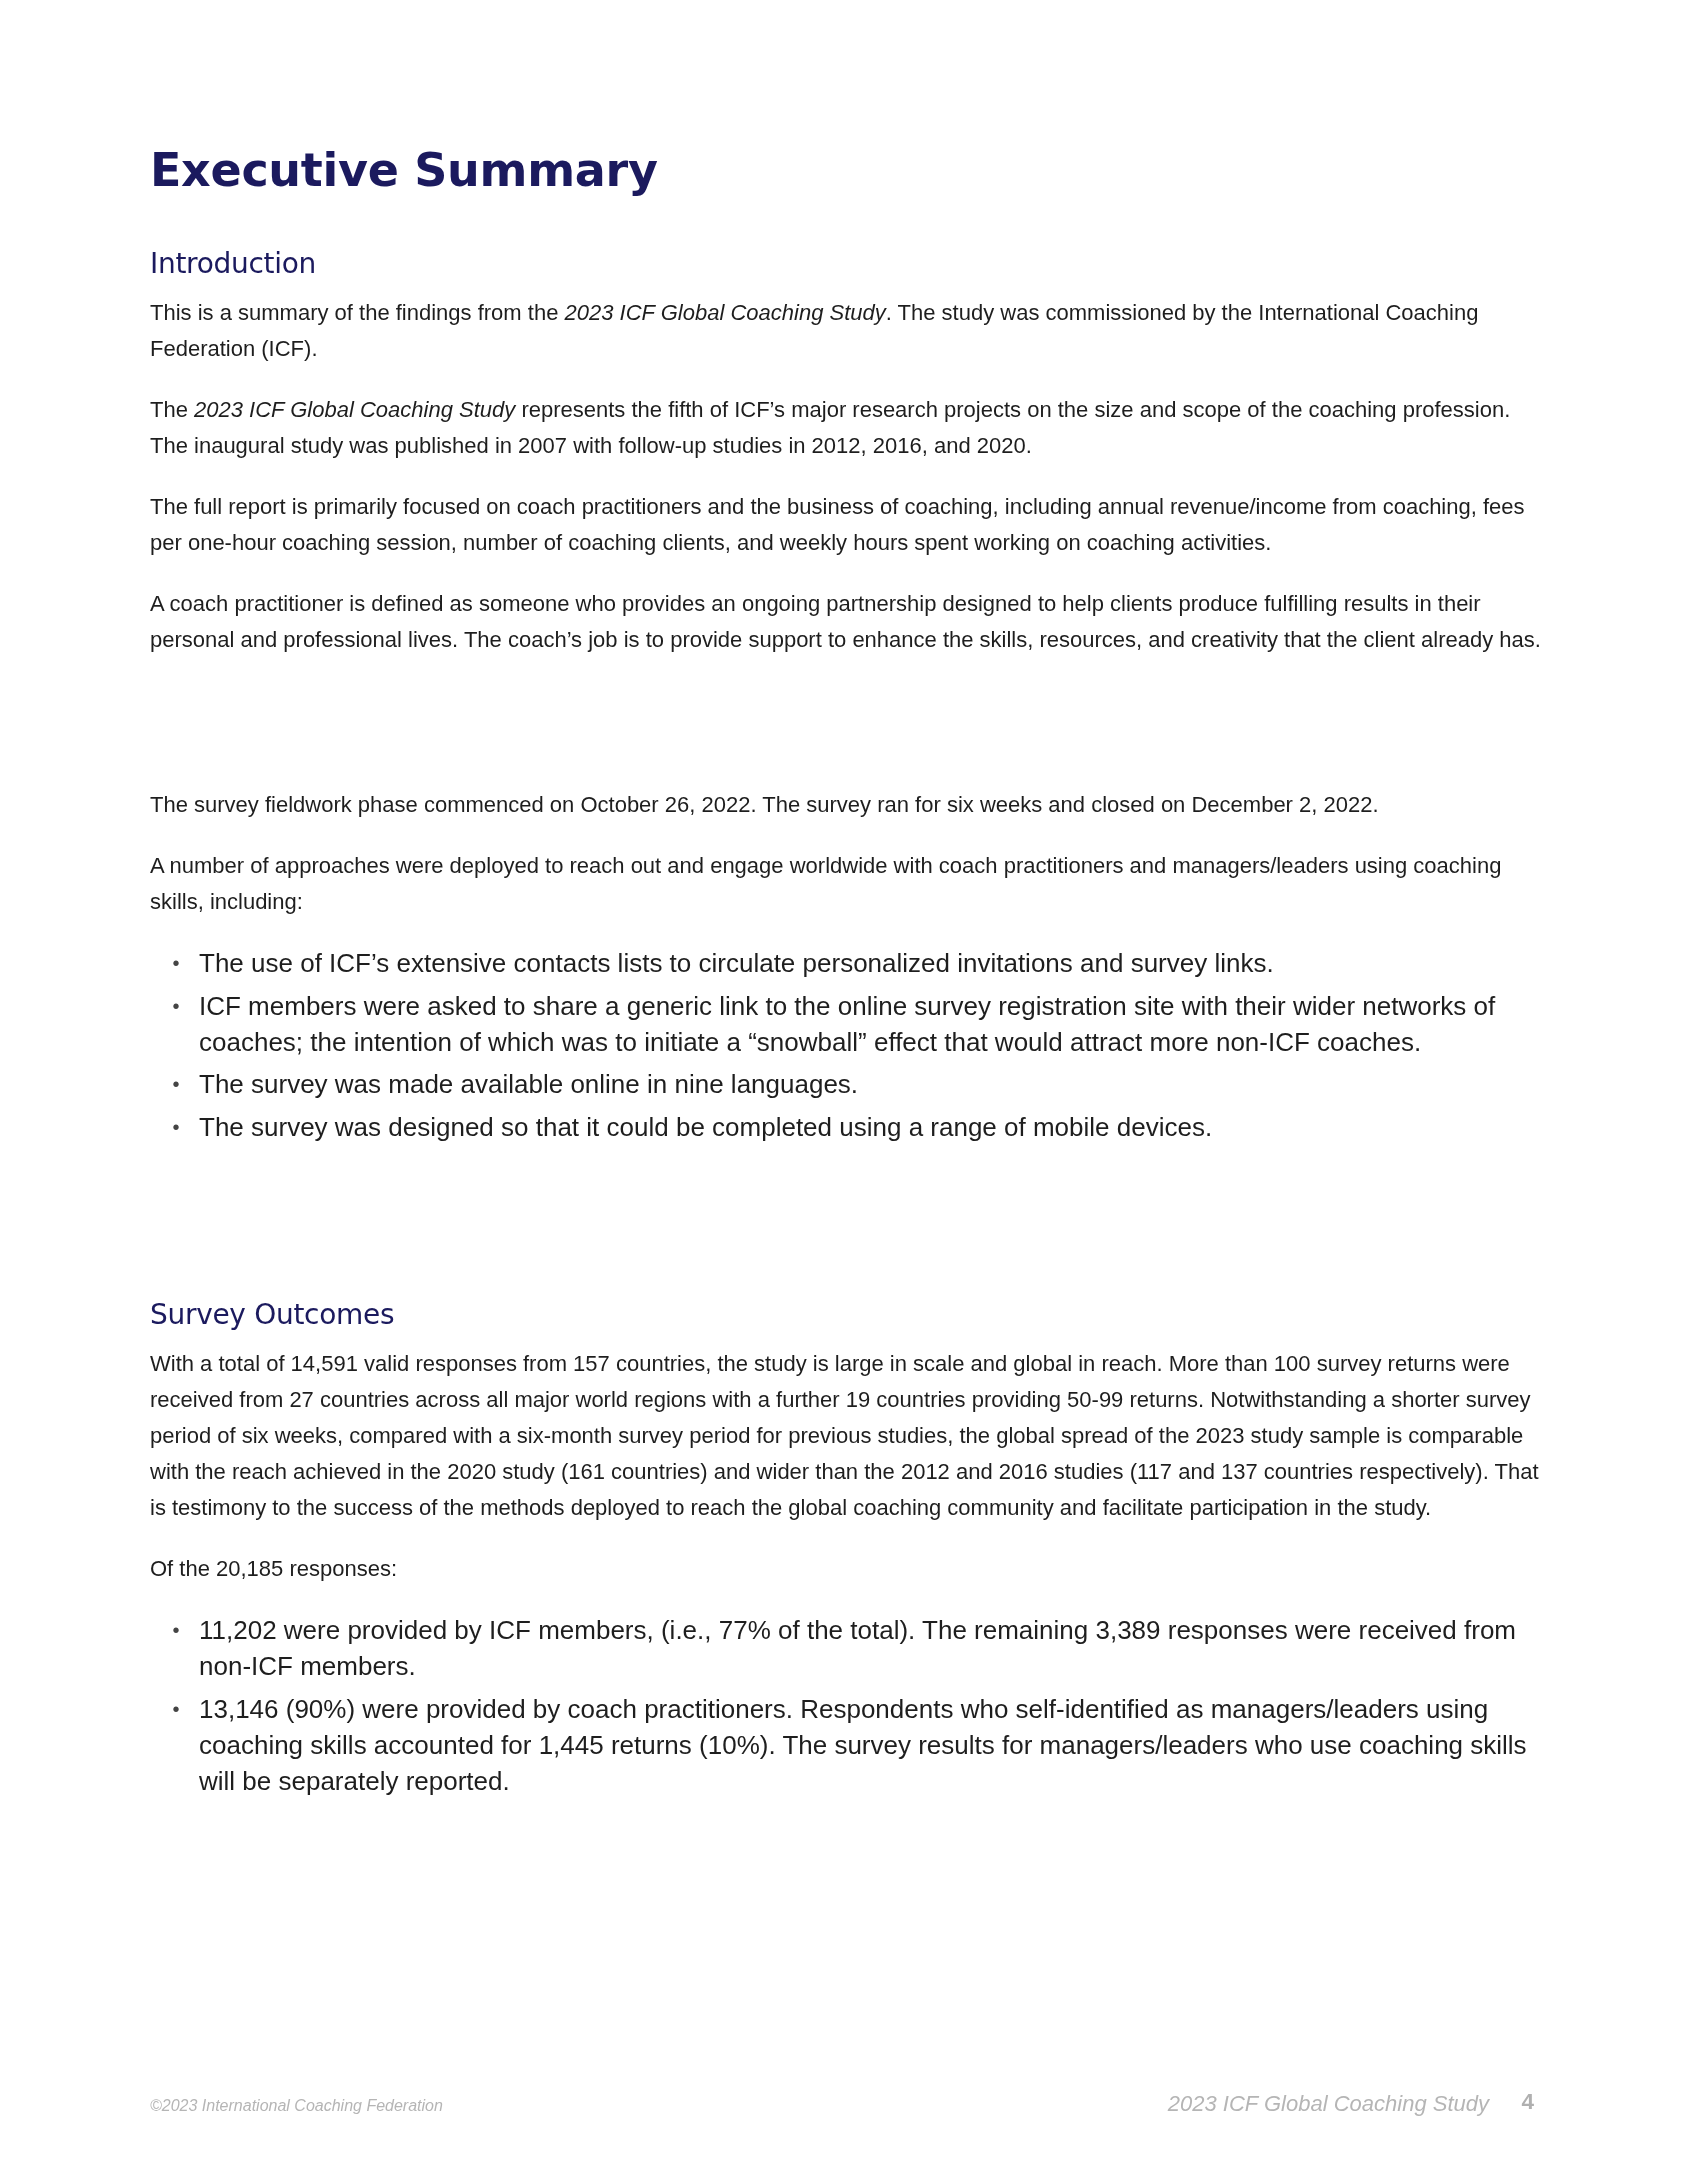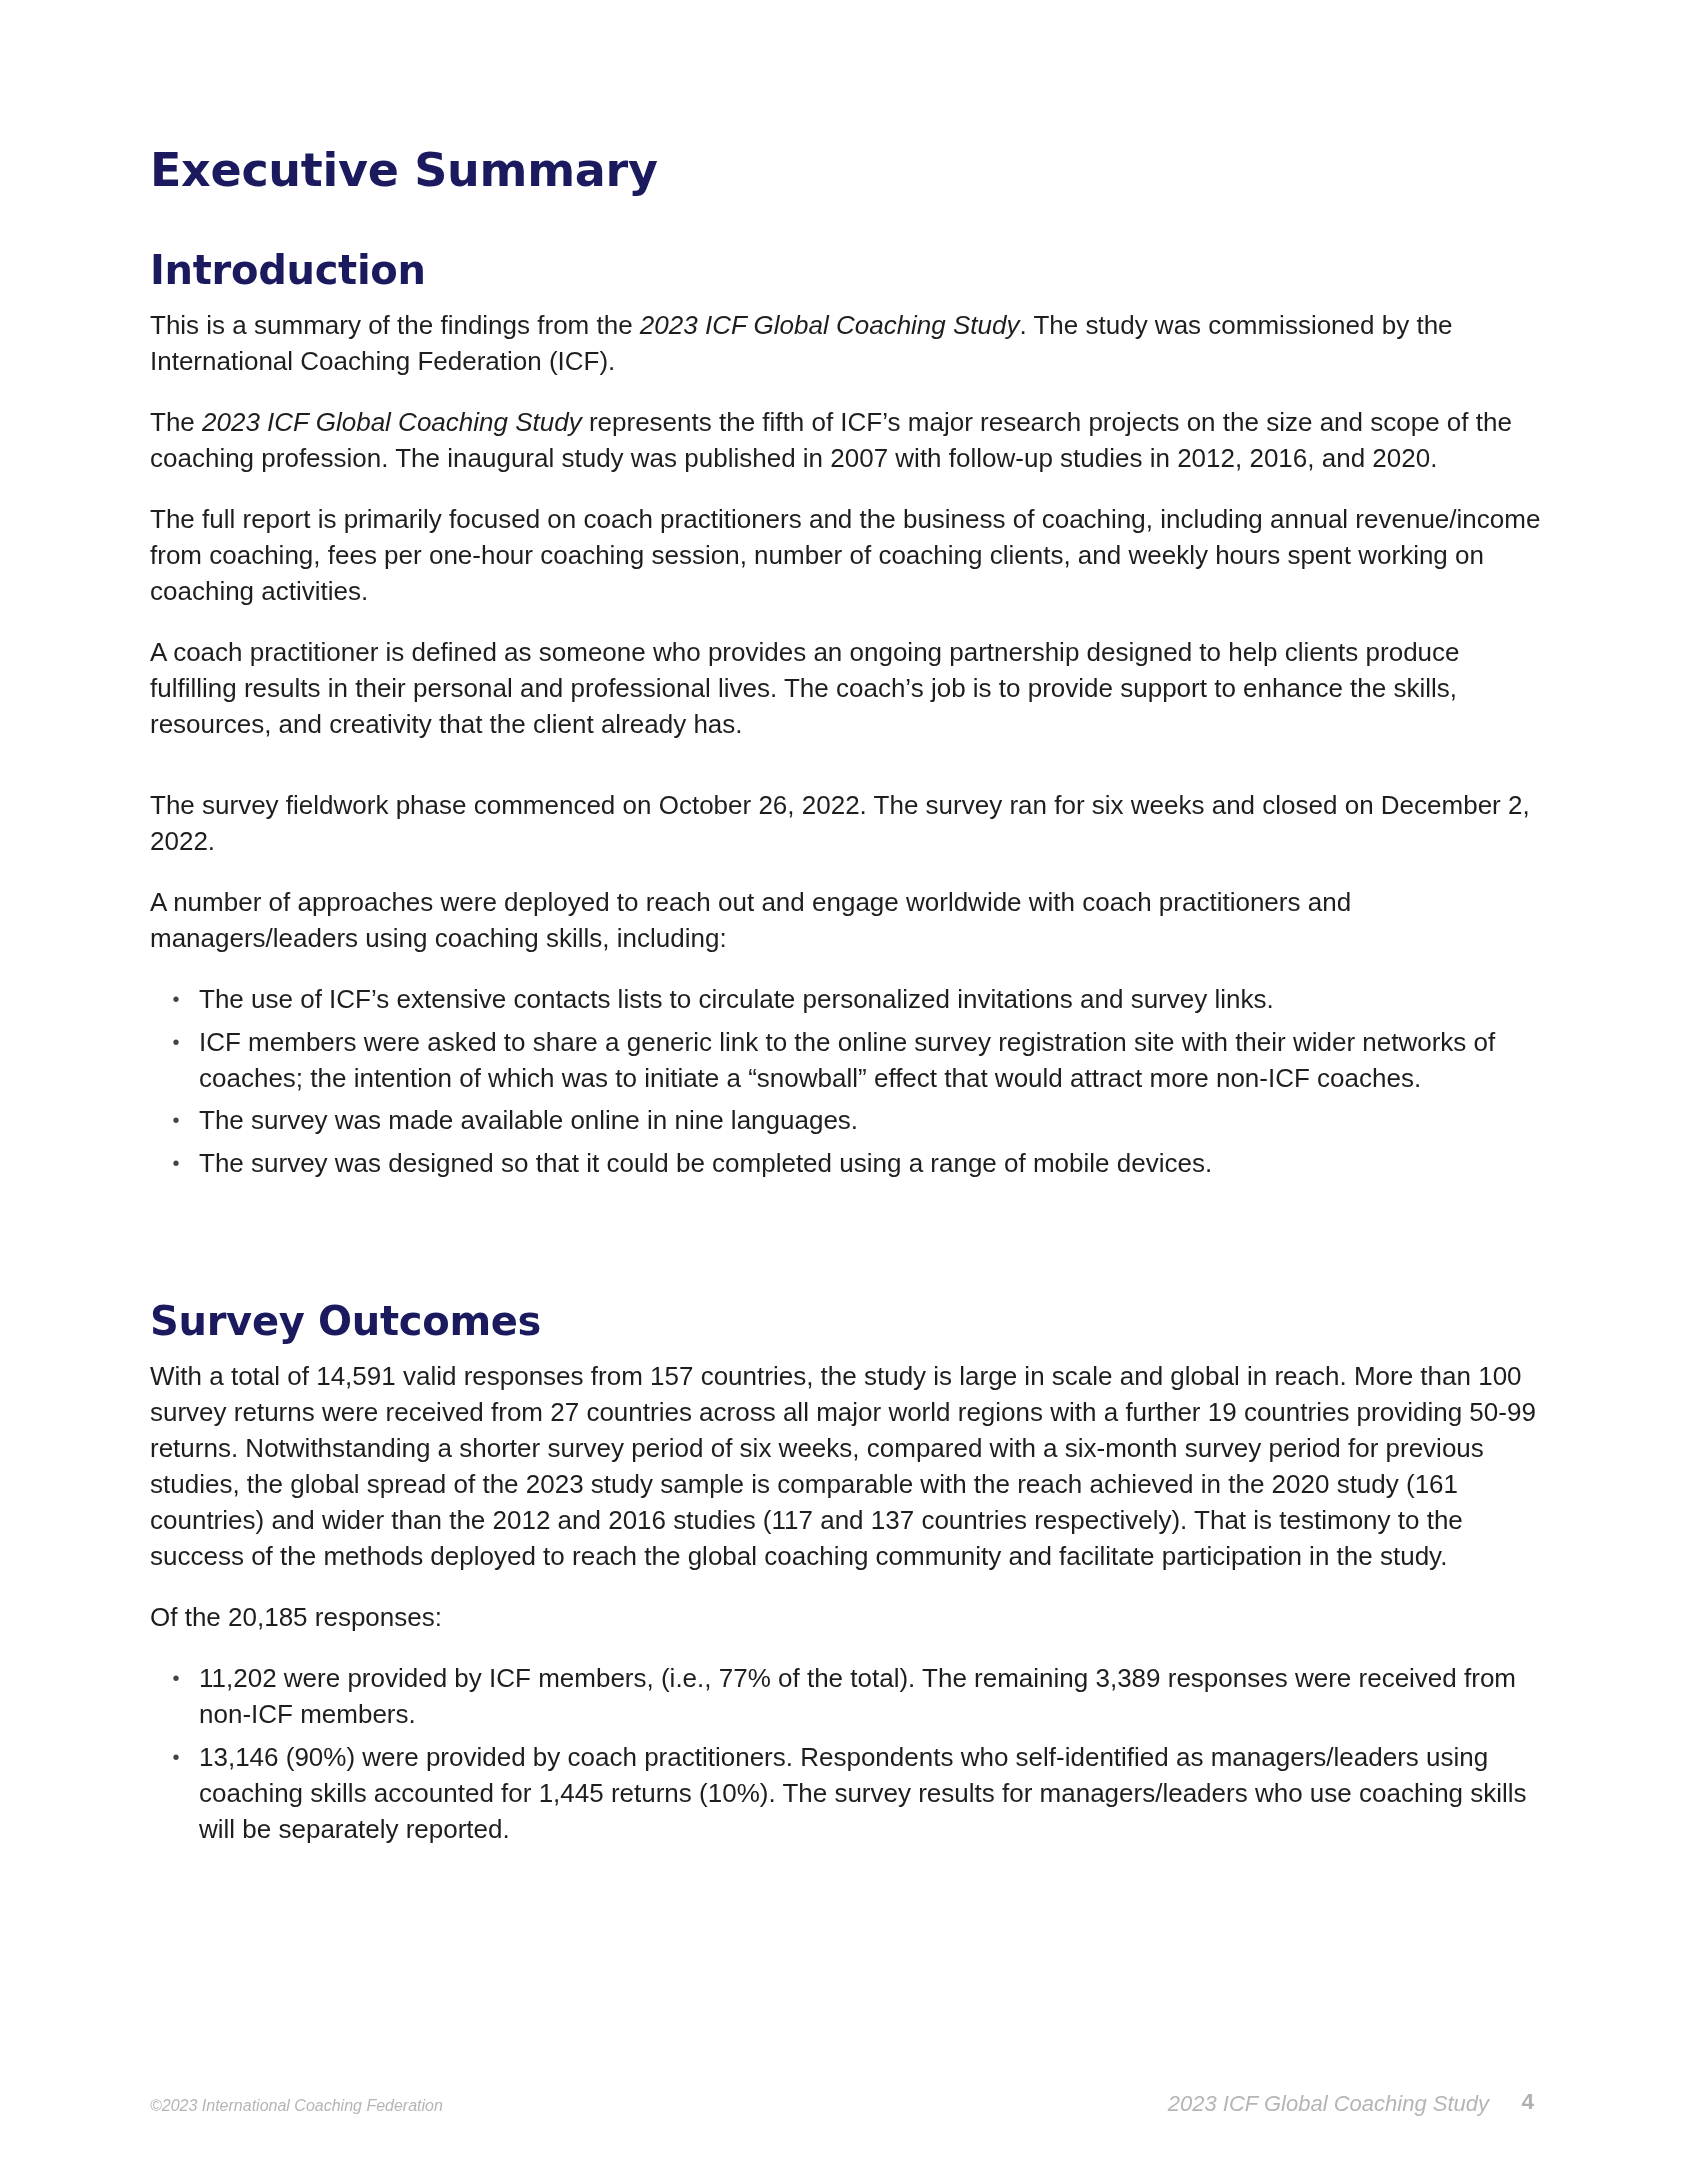"Introduction" h2 { font-size: 40px -> 28px; font-weight: 700 -> 400 }
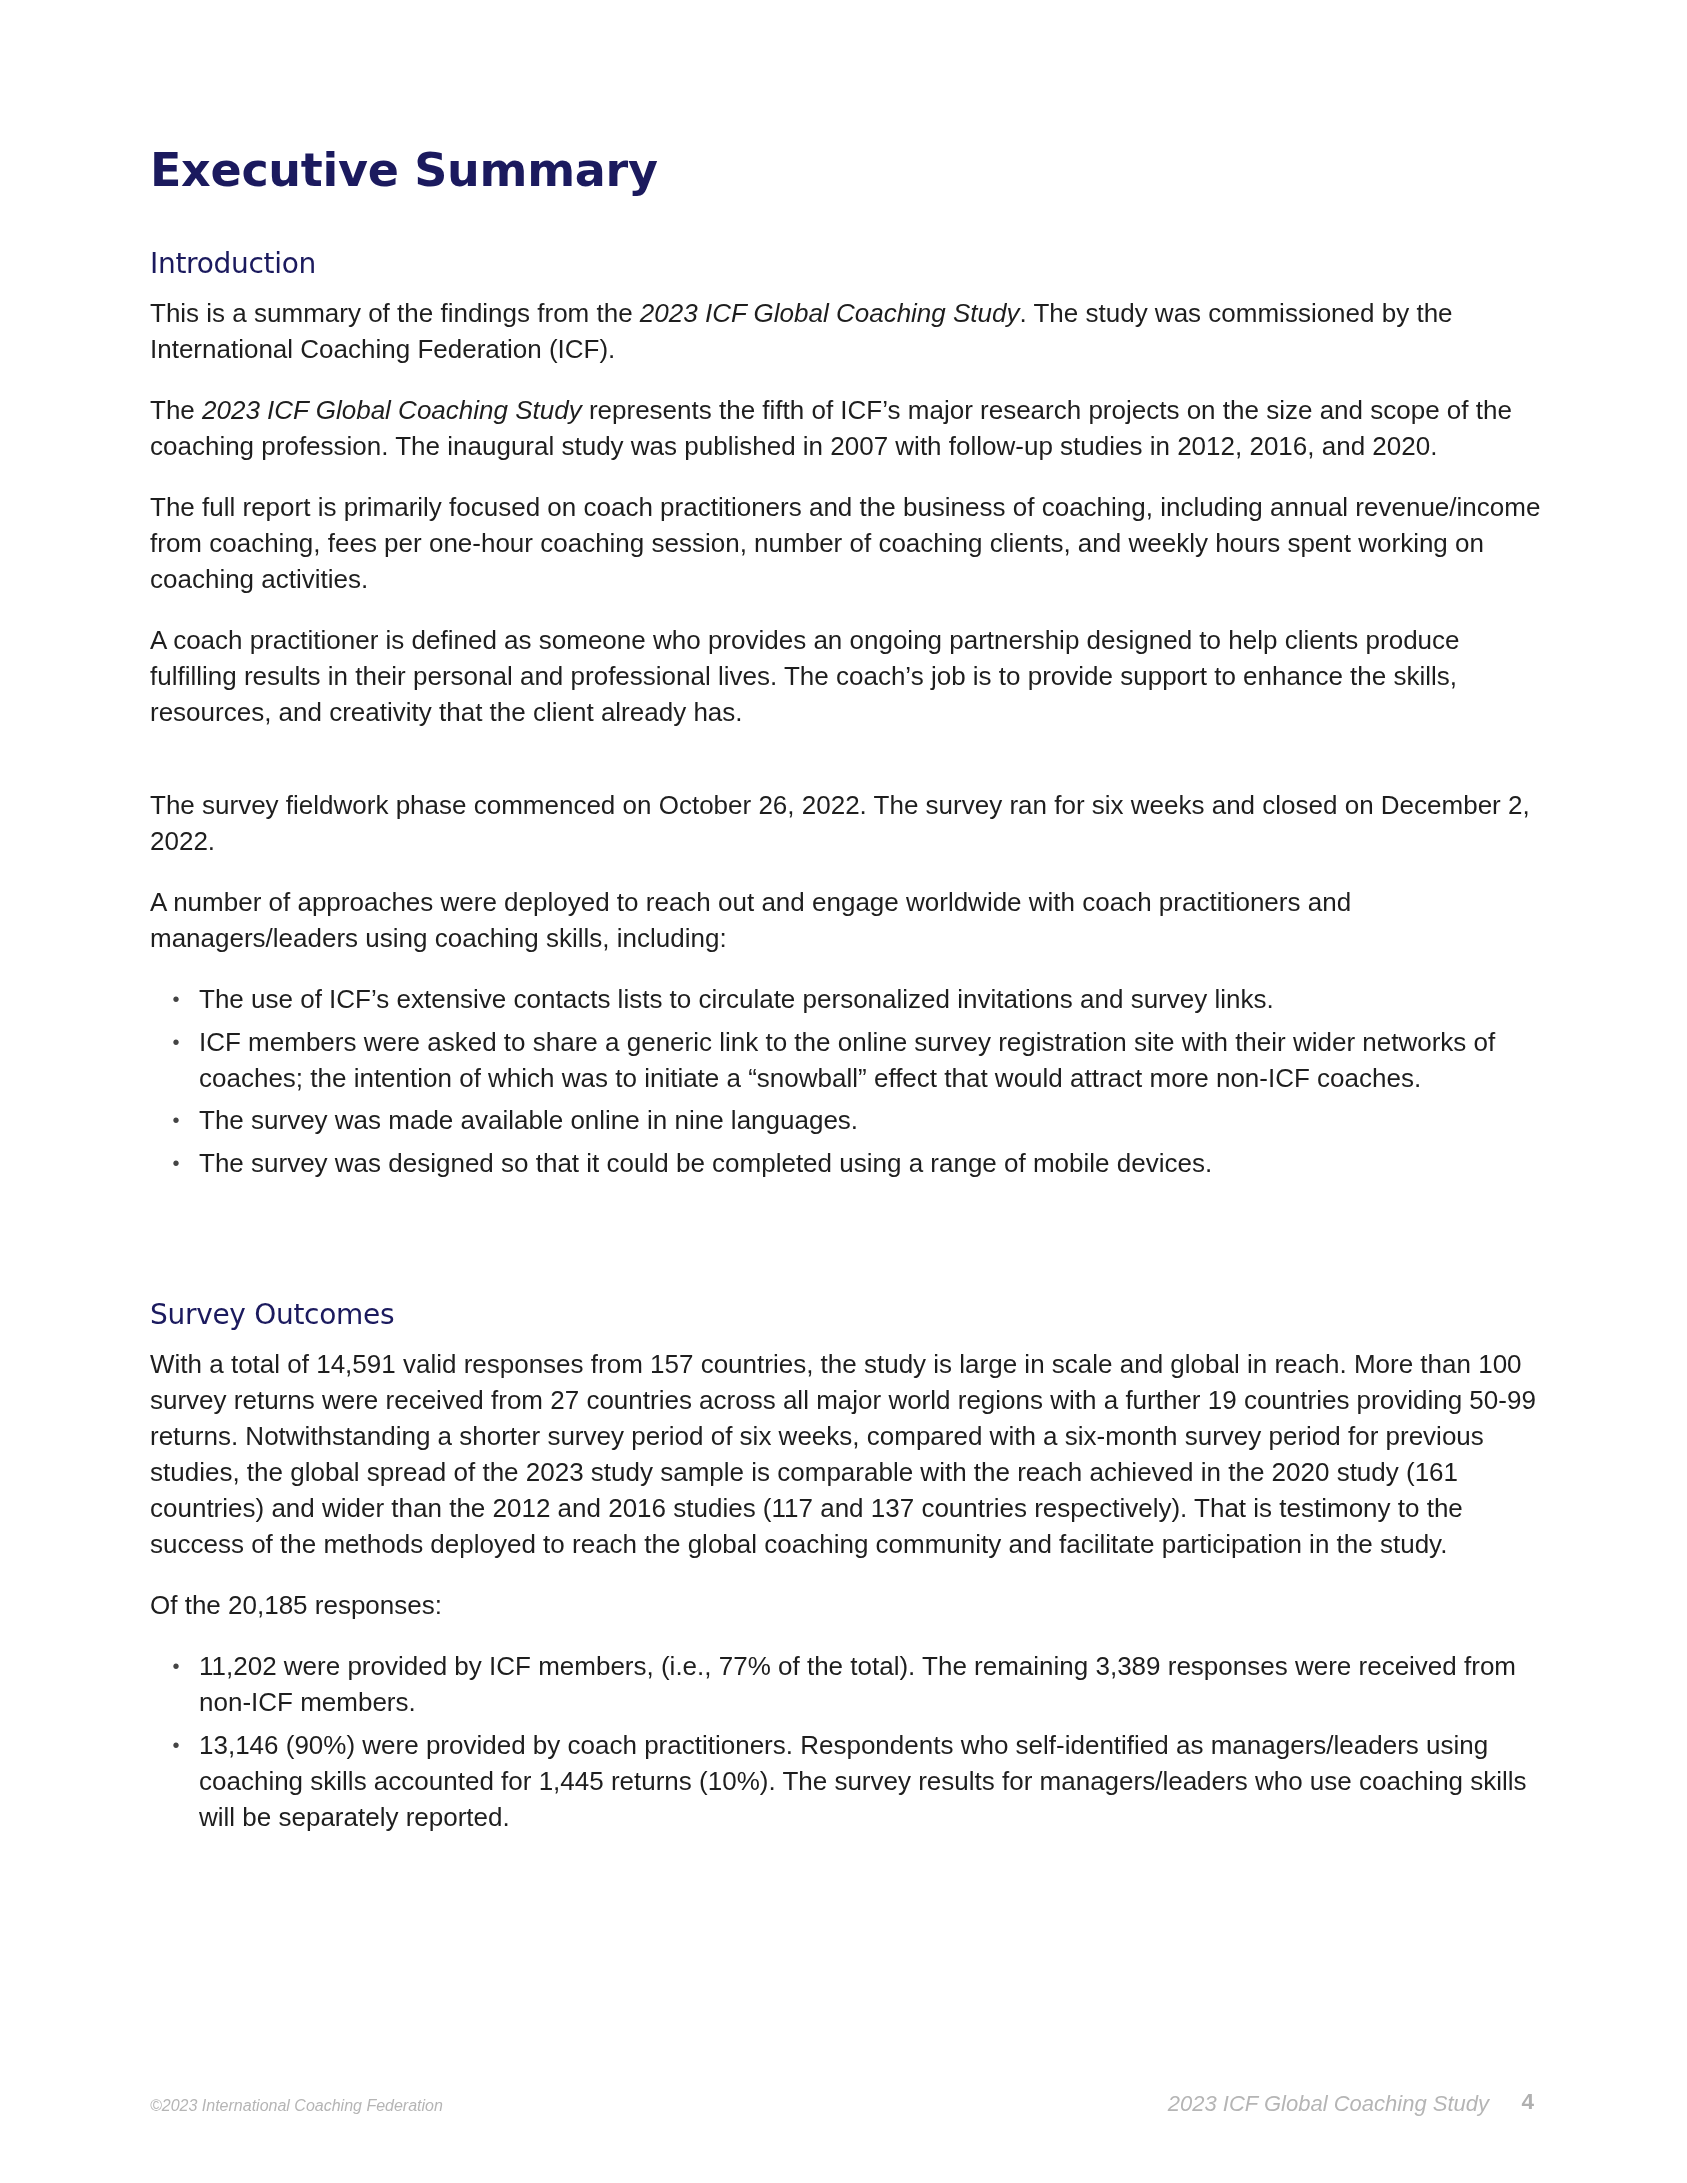"This is a summary of" p { font-size: 26px -> 22px }
